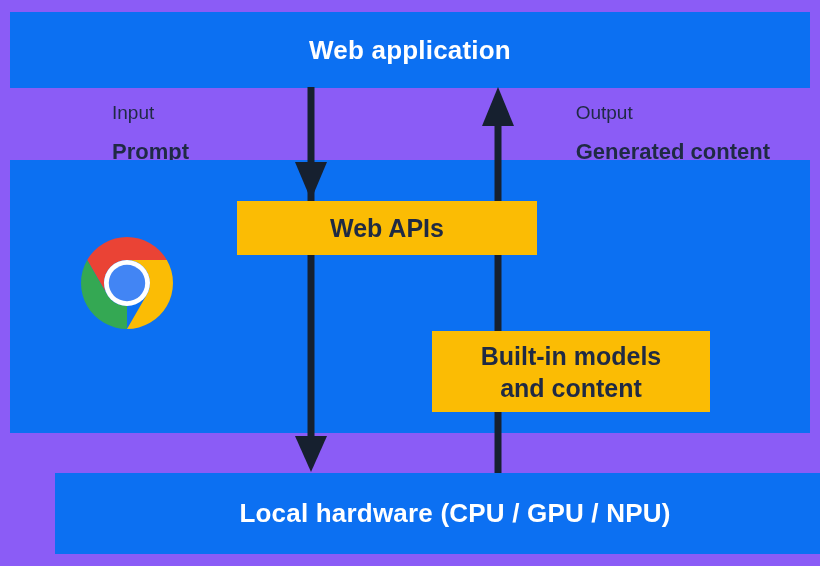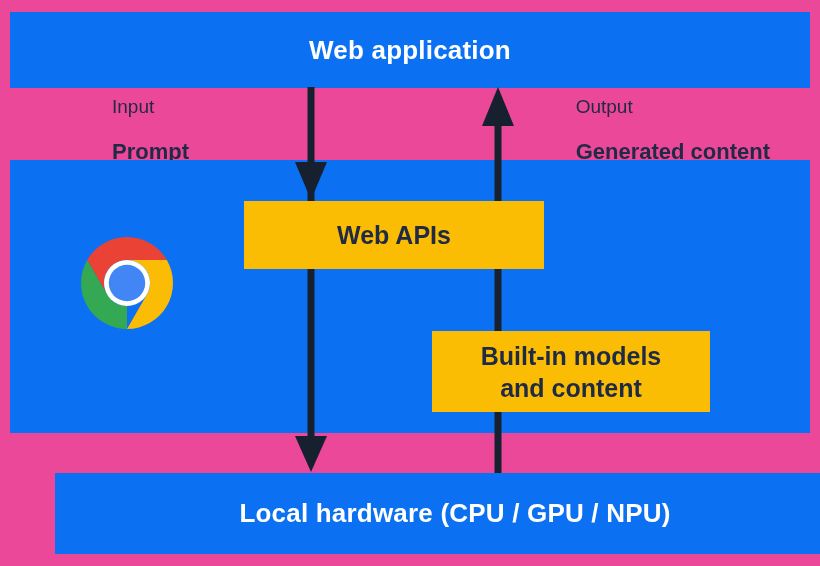"Web application" .stage { background: #ec4899 -> #8b5cf6 }
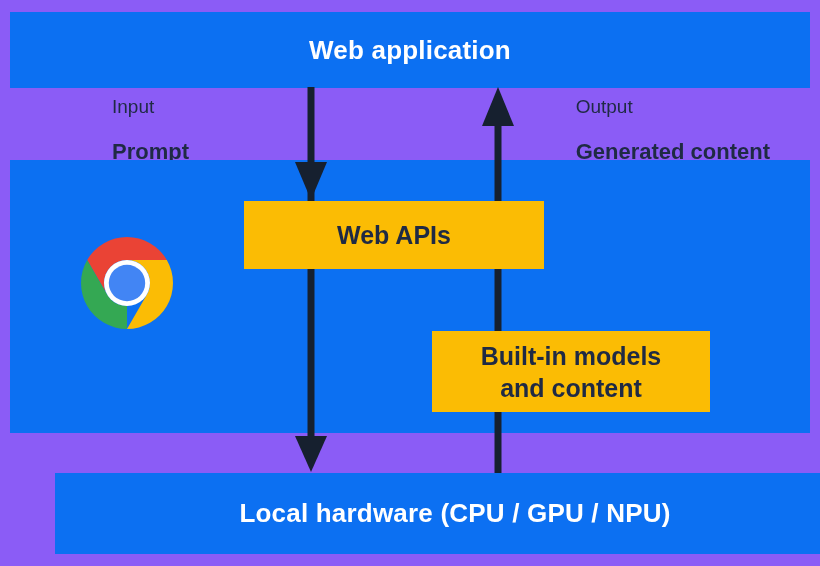"Input" .io-block { top: 95px -> 101px }
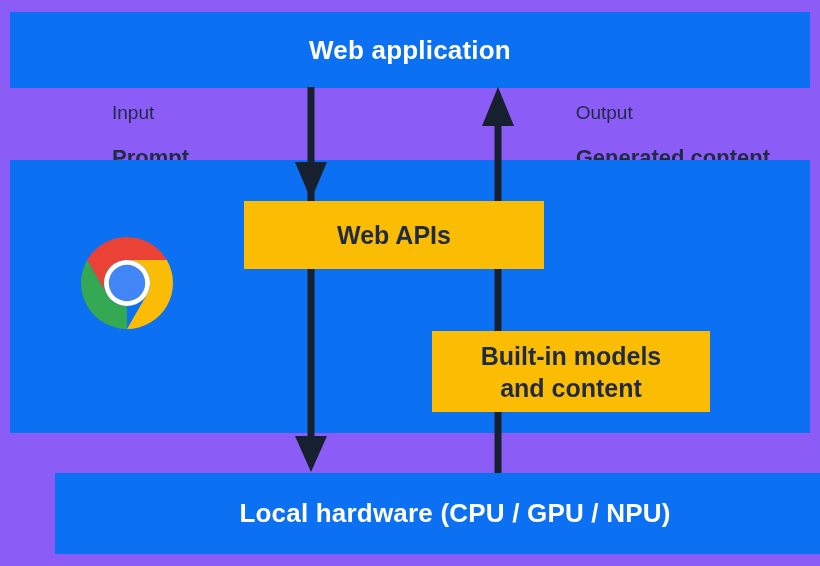"Prompt" .io-value { margin-top: 19px -> 13px }
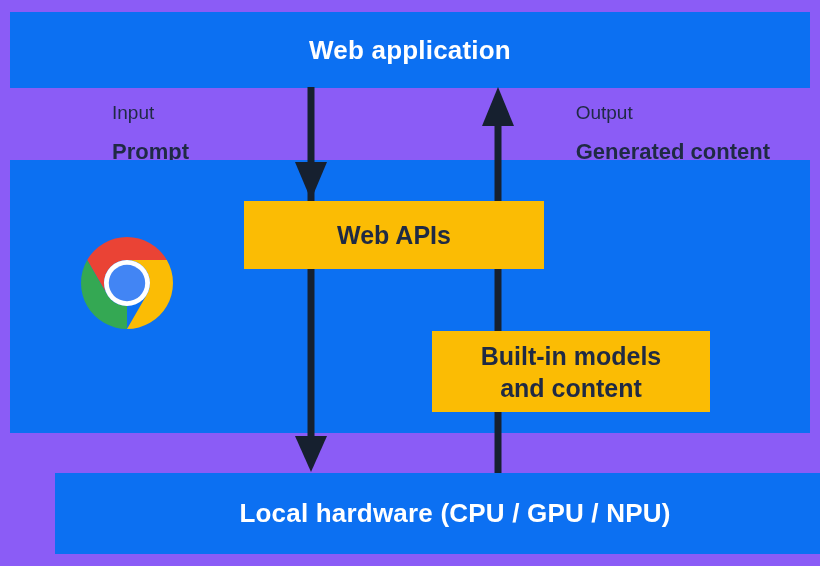"Web APIs" .box-web-apis { height: 68px -> 54px; left: 244px -> 237px }
